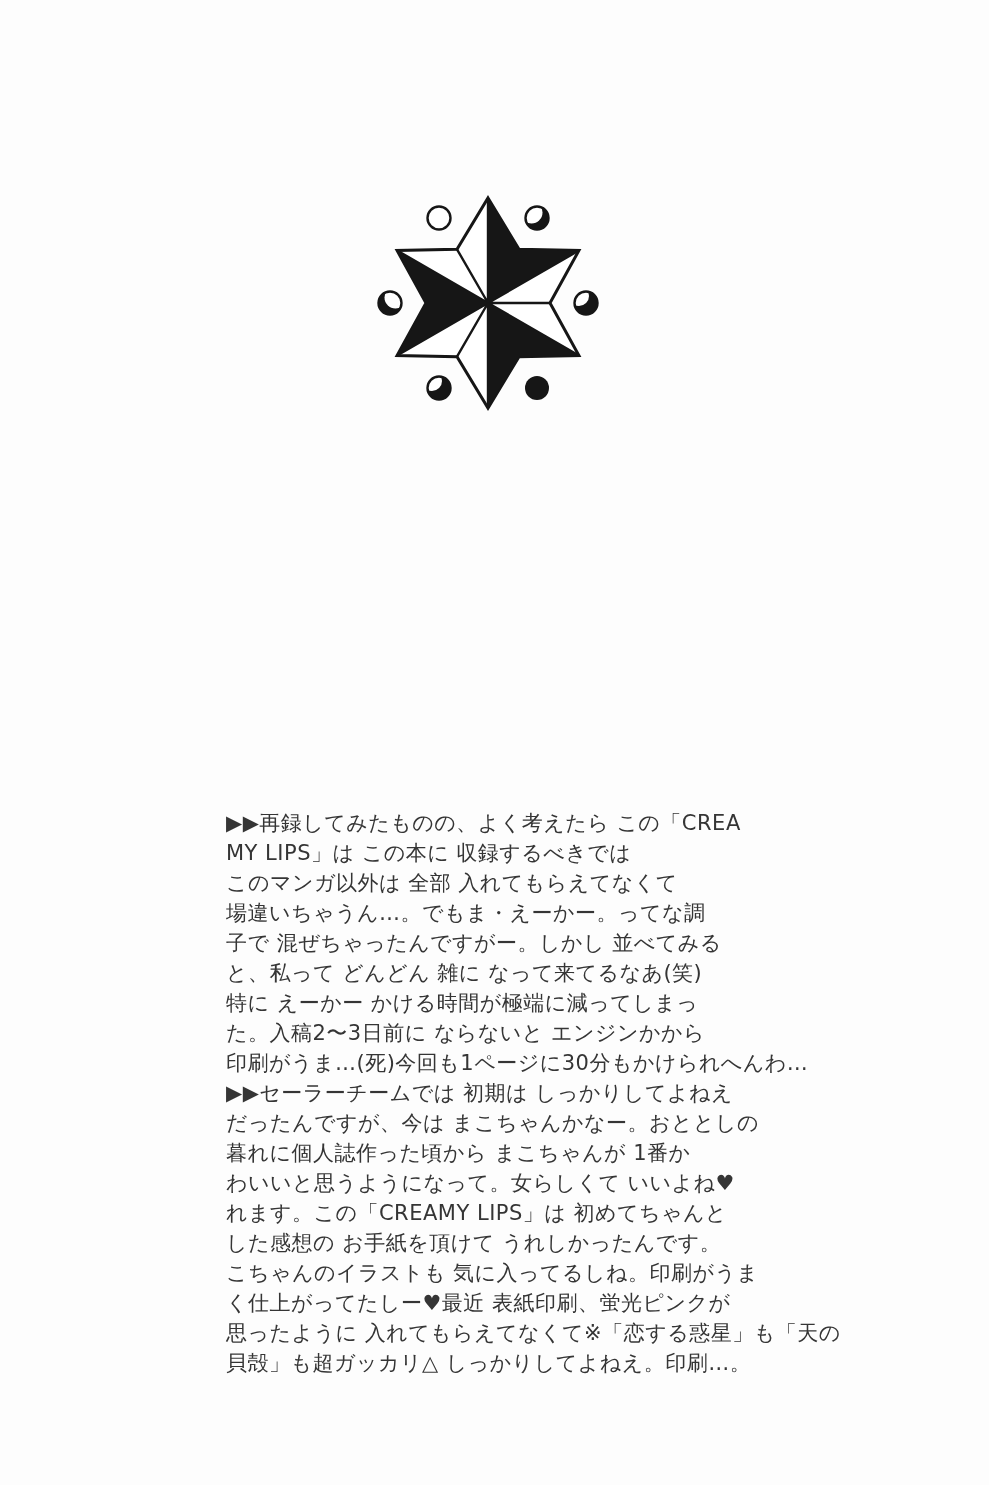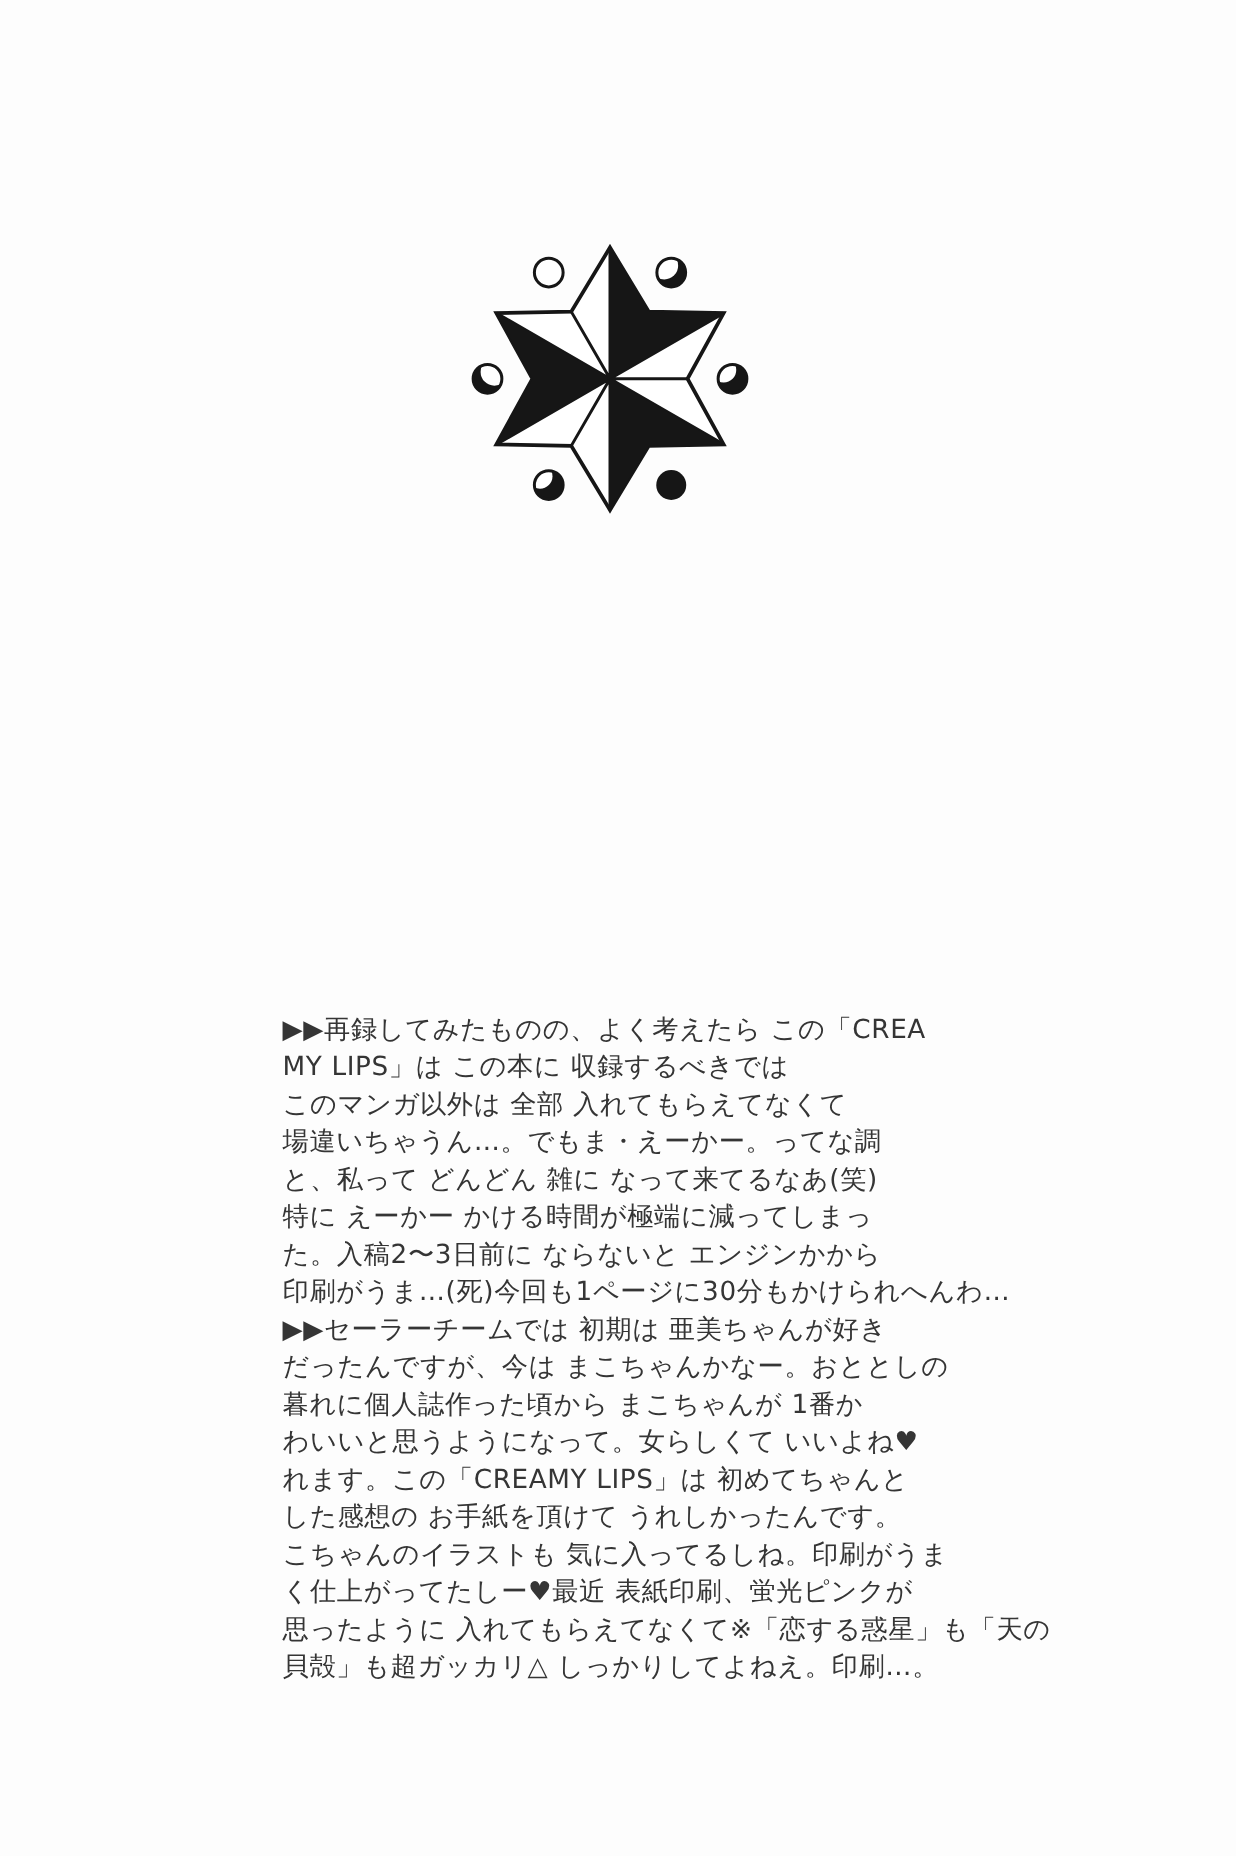"子で 混ぜちゃったんですがー。しかし 並べてみる" div.hand-line { html: none -> <div>子で 混ぜちゃったんですがー。しかし 並べてみる</div> }
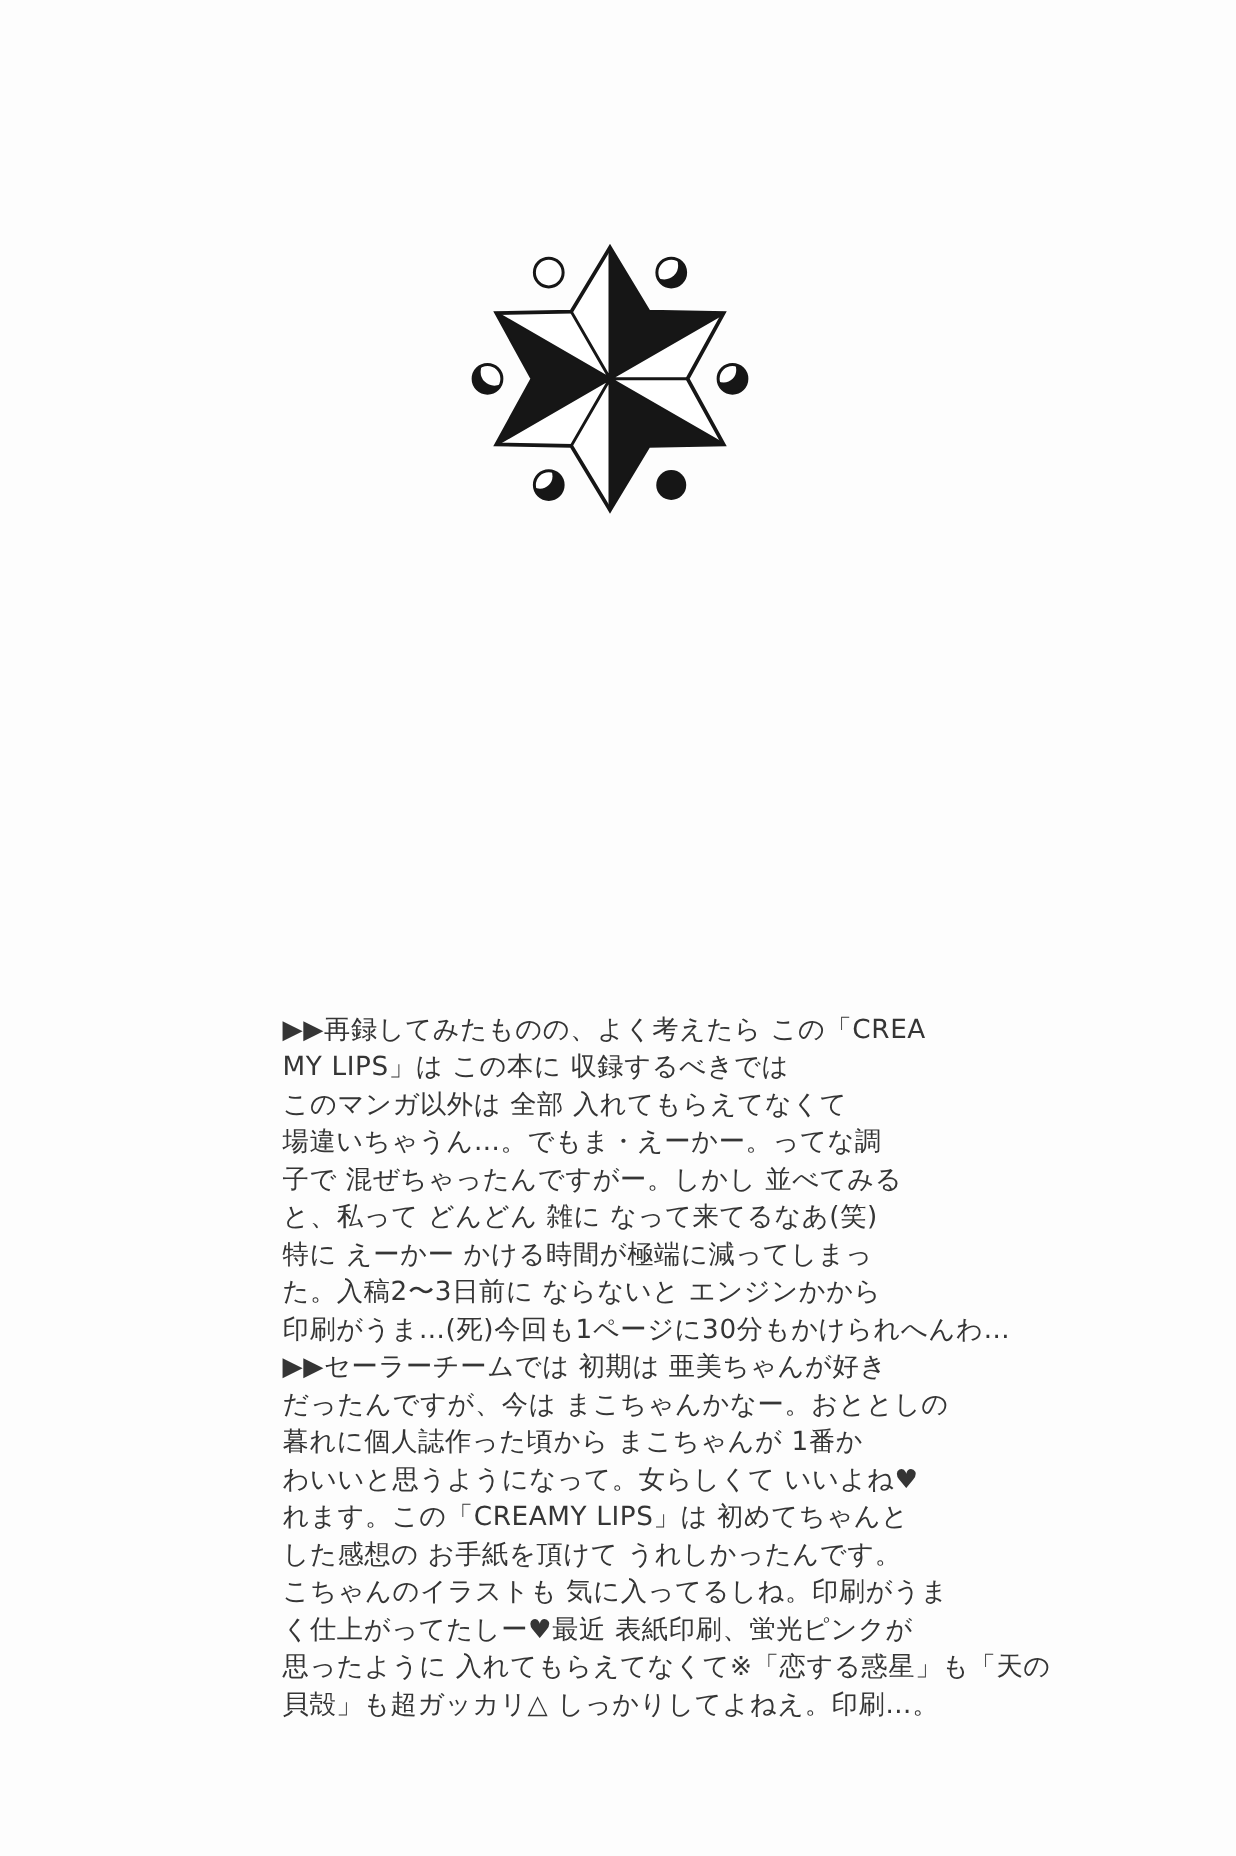"▶▶セーラーチームでは 初期は 亜美ちゃんが好き" div.hand-line { text: 亜美ちゃんが好き -> しっかりしてよねえ }
